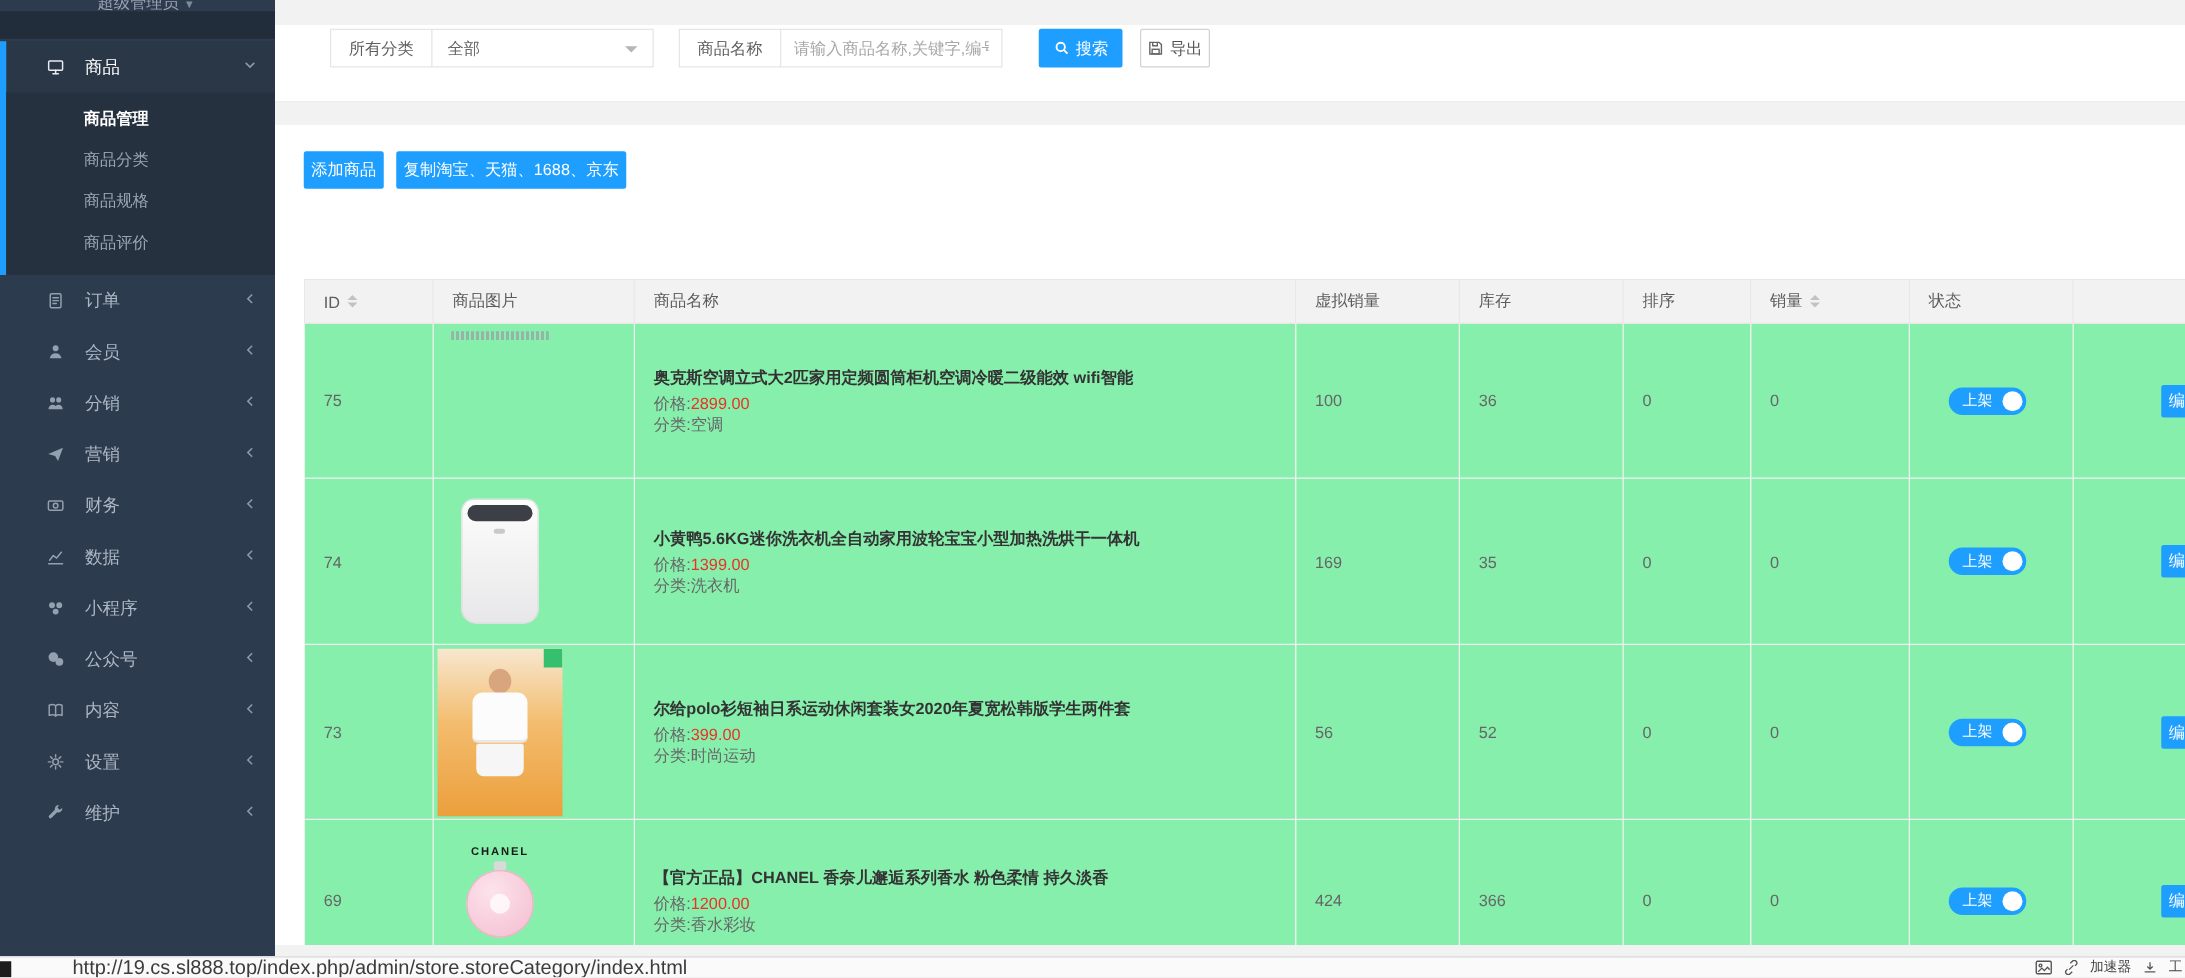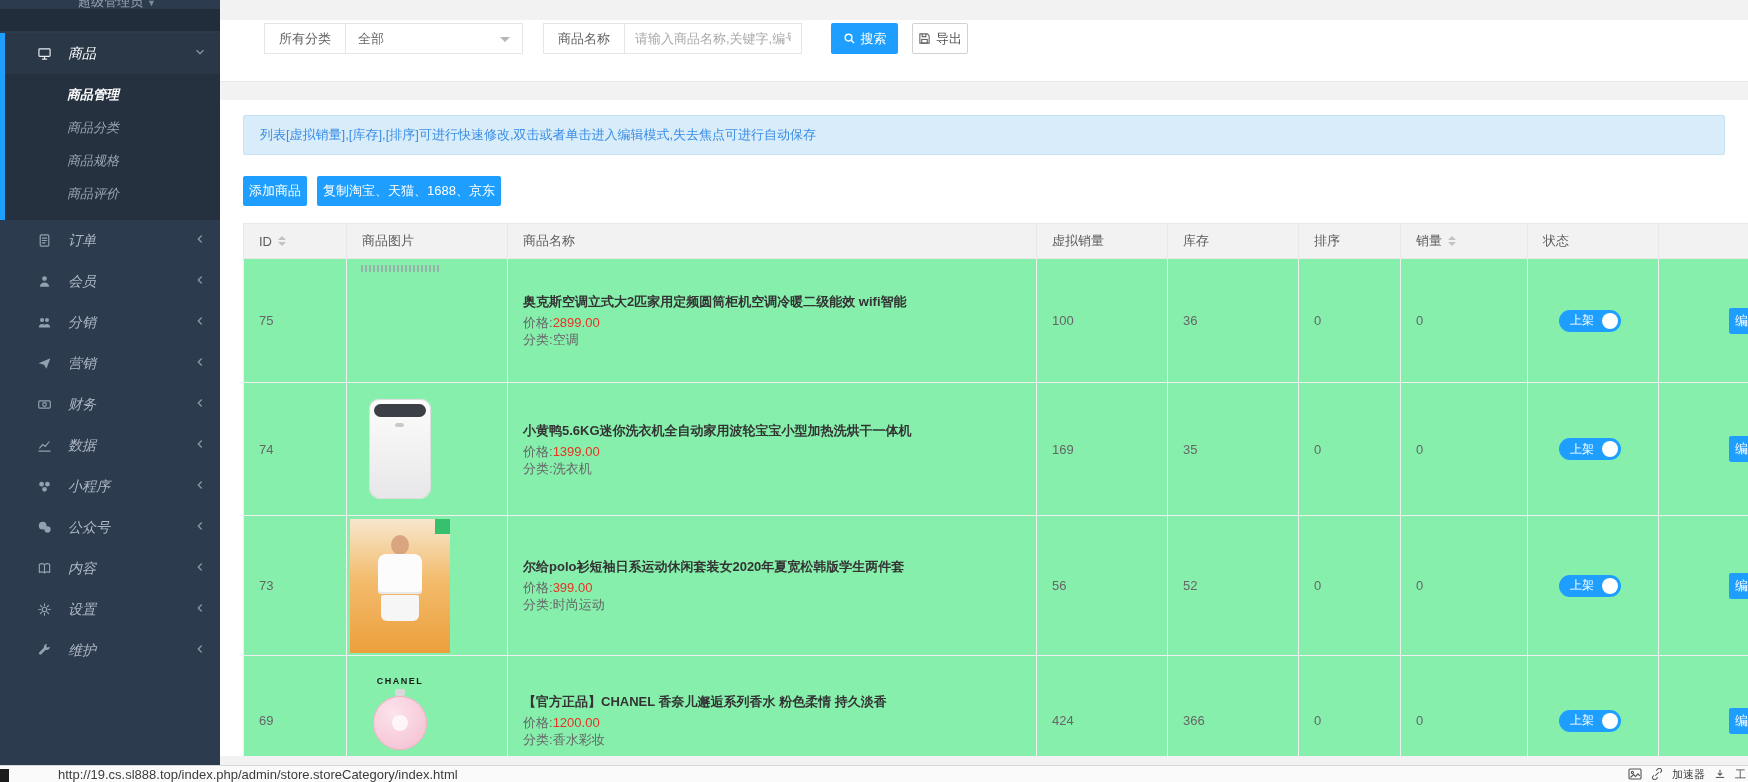"商品" .menu { font-style: italic -> none }
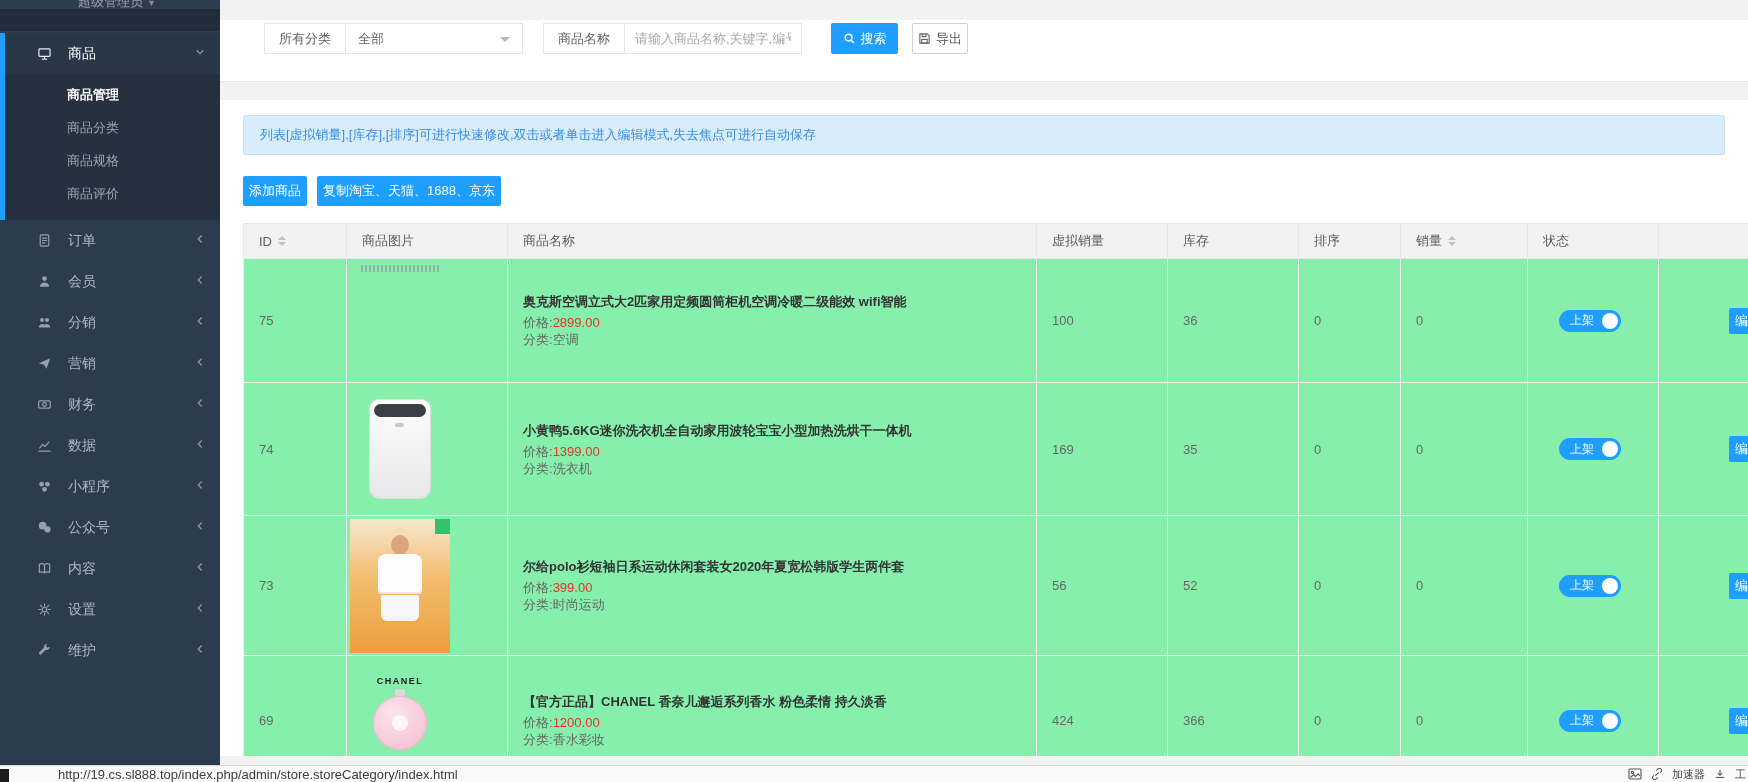"列表[虚拟销量],[库存],[排序]可进行快速修改,双击或者单击进入编辑模式,失" div.alert { html: <div> <span>列表[虚拟销量],[库存],[排序]可进行快速修改,双击或者单击进入编辑模式,失去焦点可进行自动保存</span> </div> -> none }
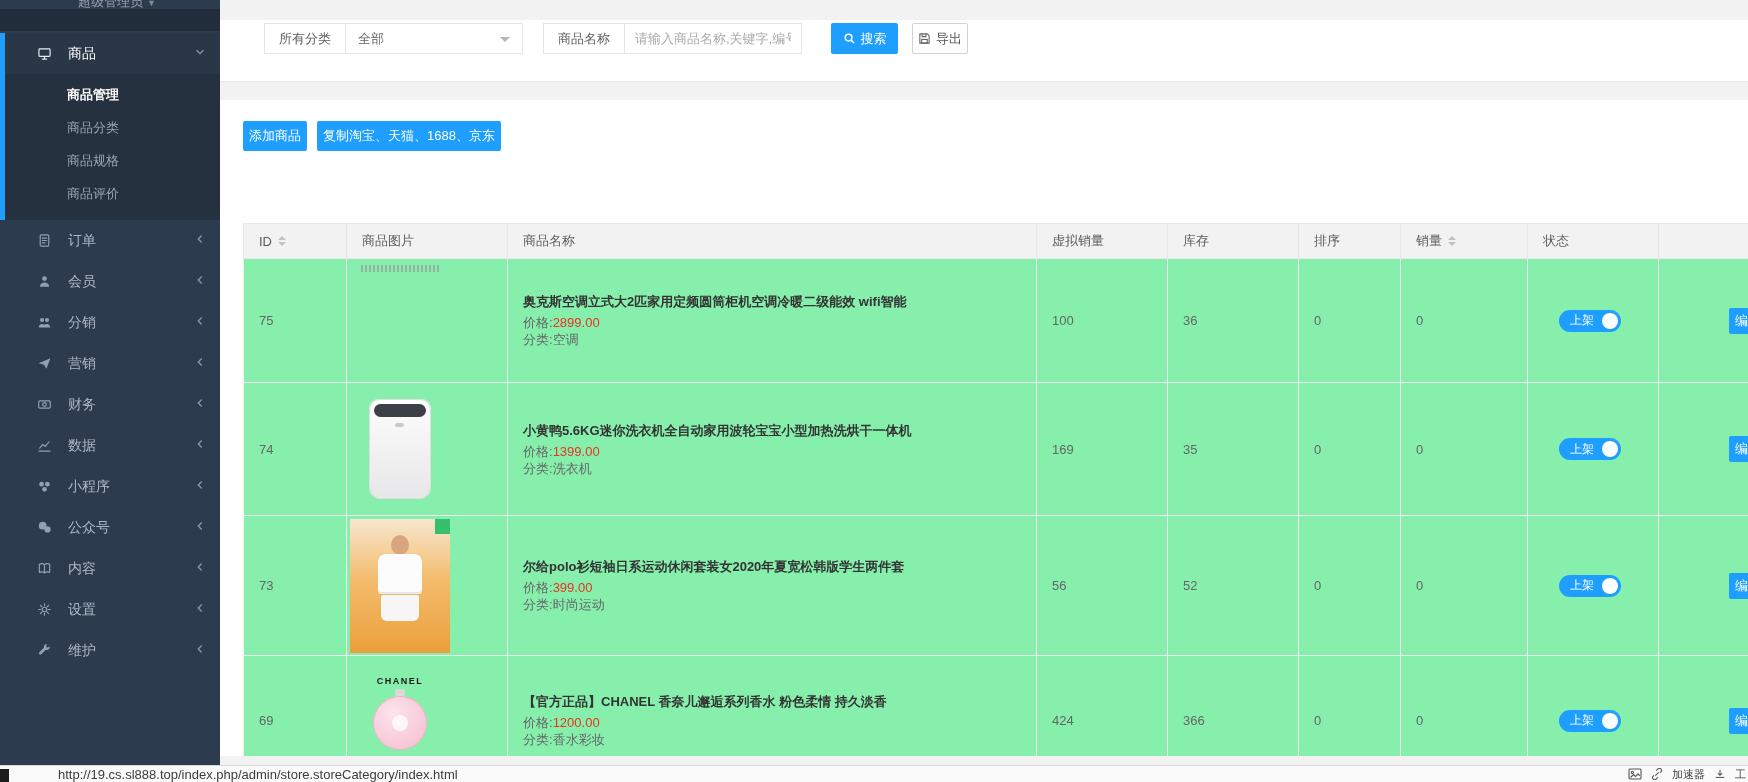"http://19.cs.sl888.top/index.php/admin/s" .status-url { font-size: 13px -> 16px }
